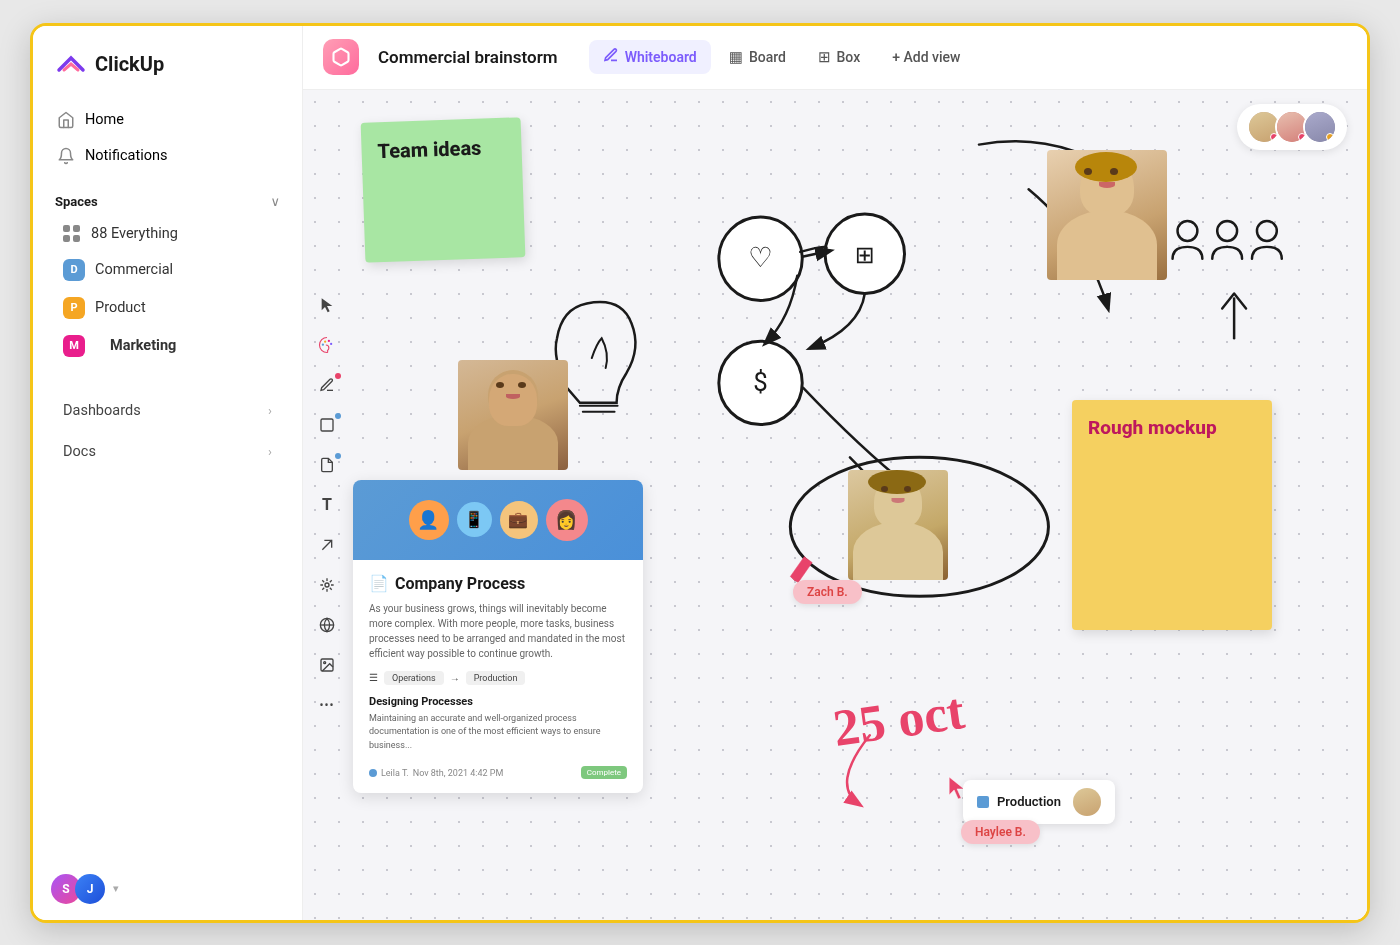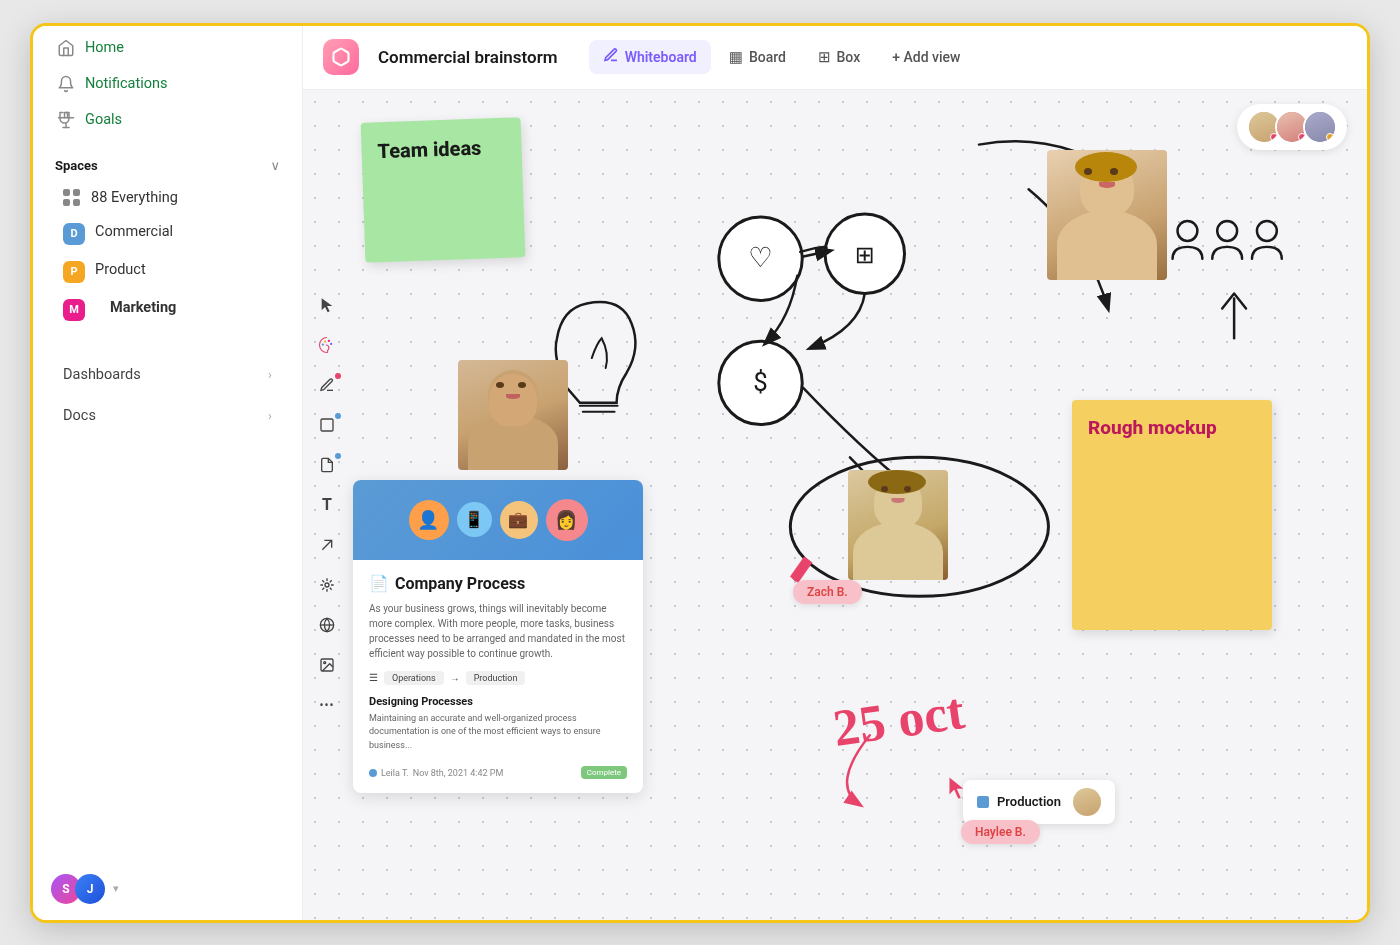"ClickUp" div.sidebar-logo { html: none -> <div> <svg> <path></path> <path></path> <path></path> </svg> <span>ClickUp</span> </div> }
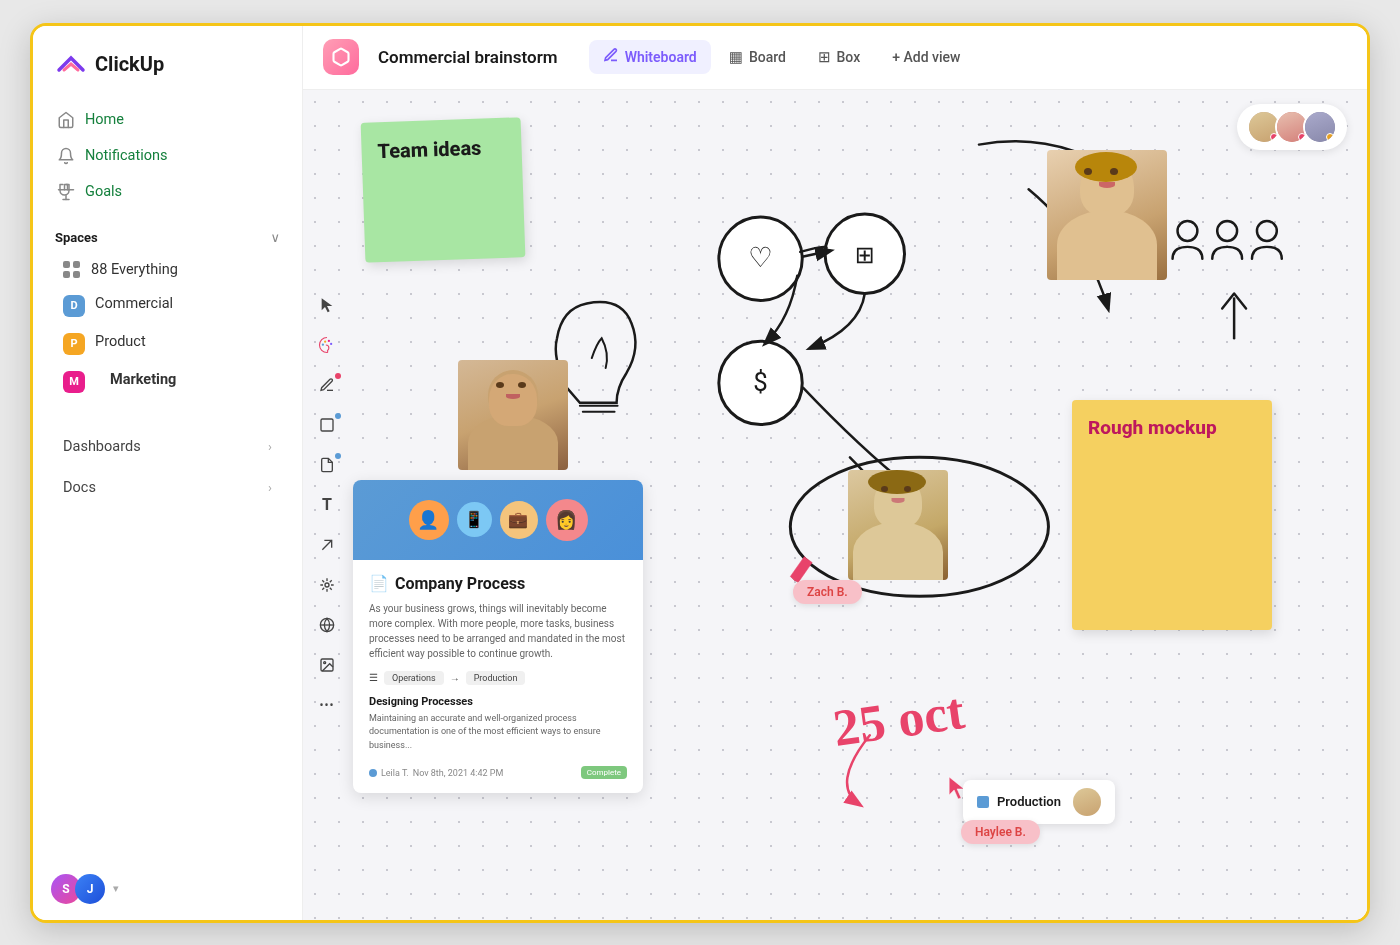"Home" .nav-item { color: #15803d -> #000000 }
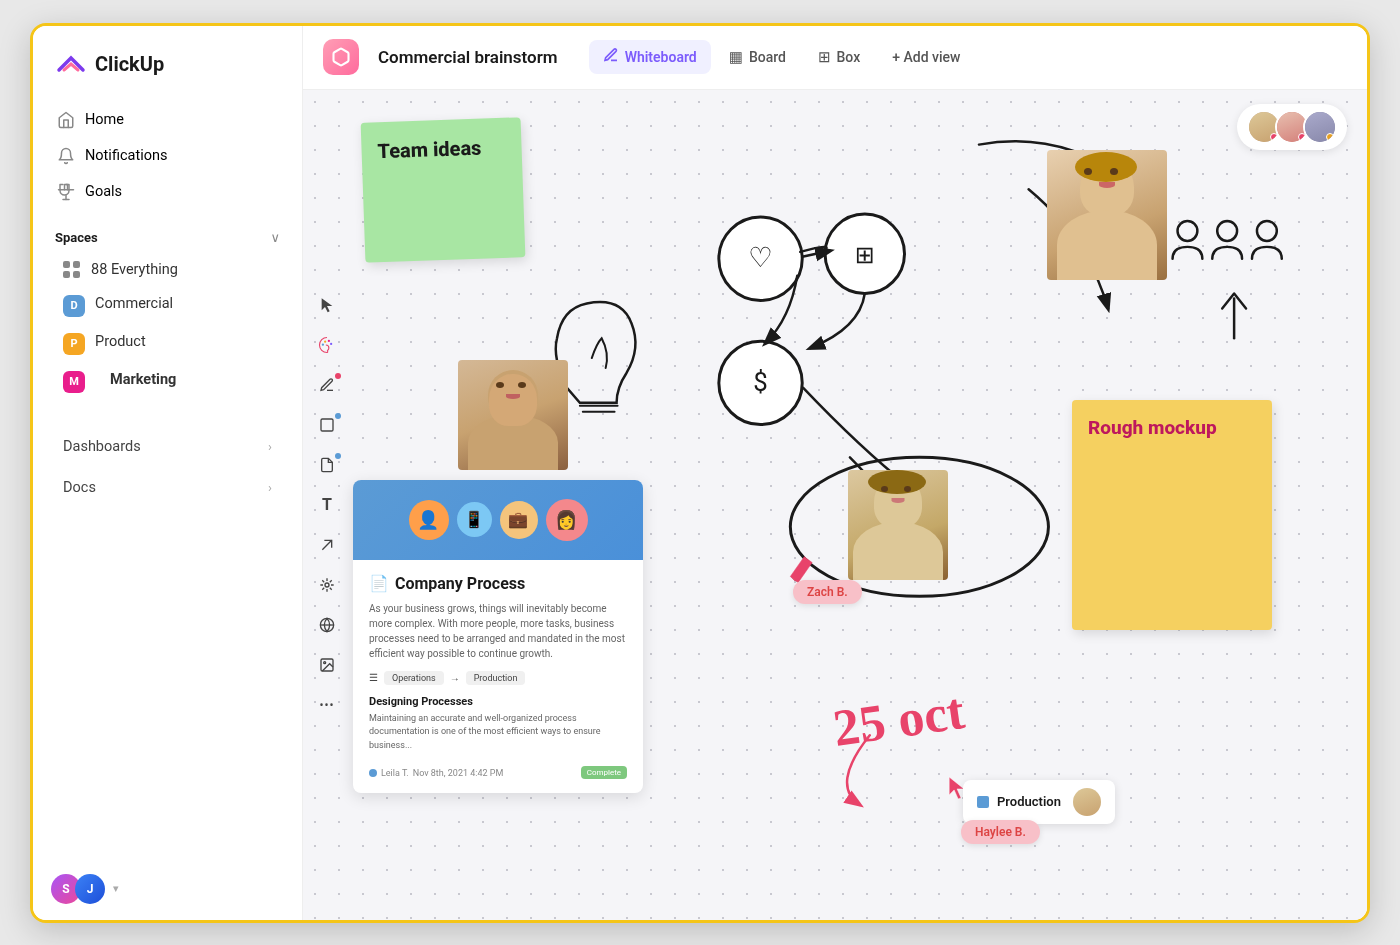"Goals" div.nav-item { html: <div> <svg> <polyline></polyline> <path></path> <path></path> <line></line> <line></line> </svg> <span>Goals</span> </div> -> none }
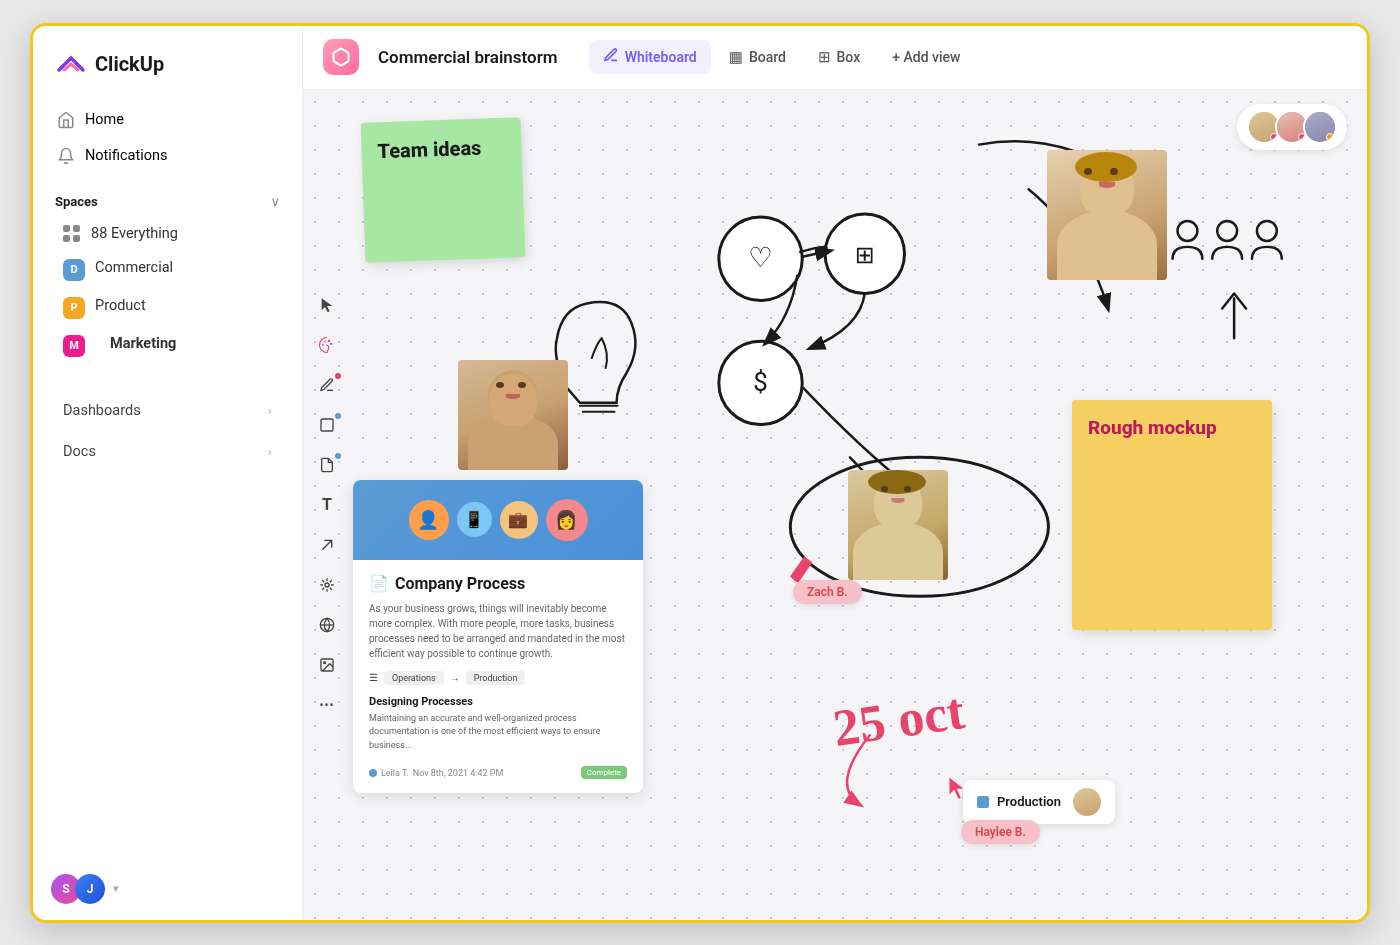"88 Everything" .space-item { align-items: none -> center }
